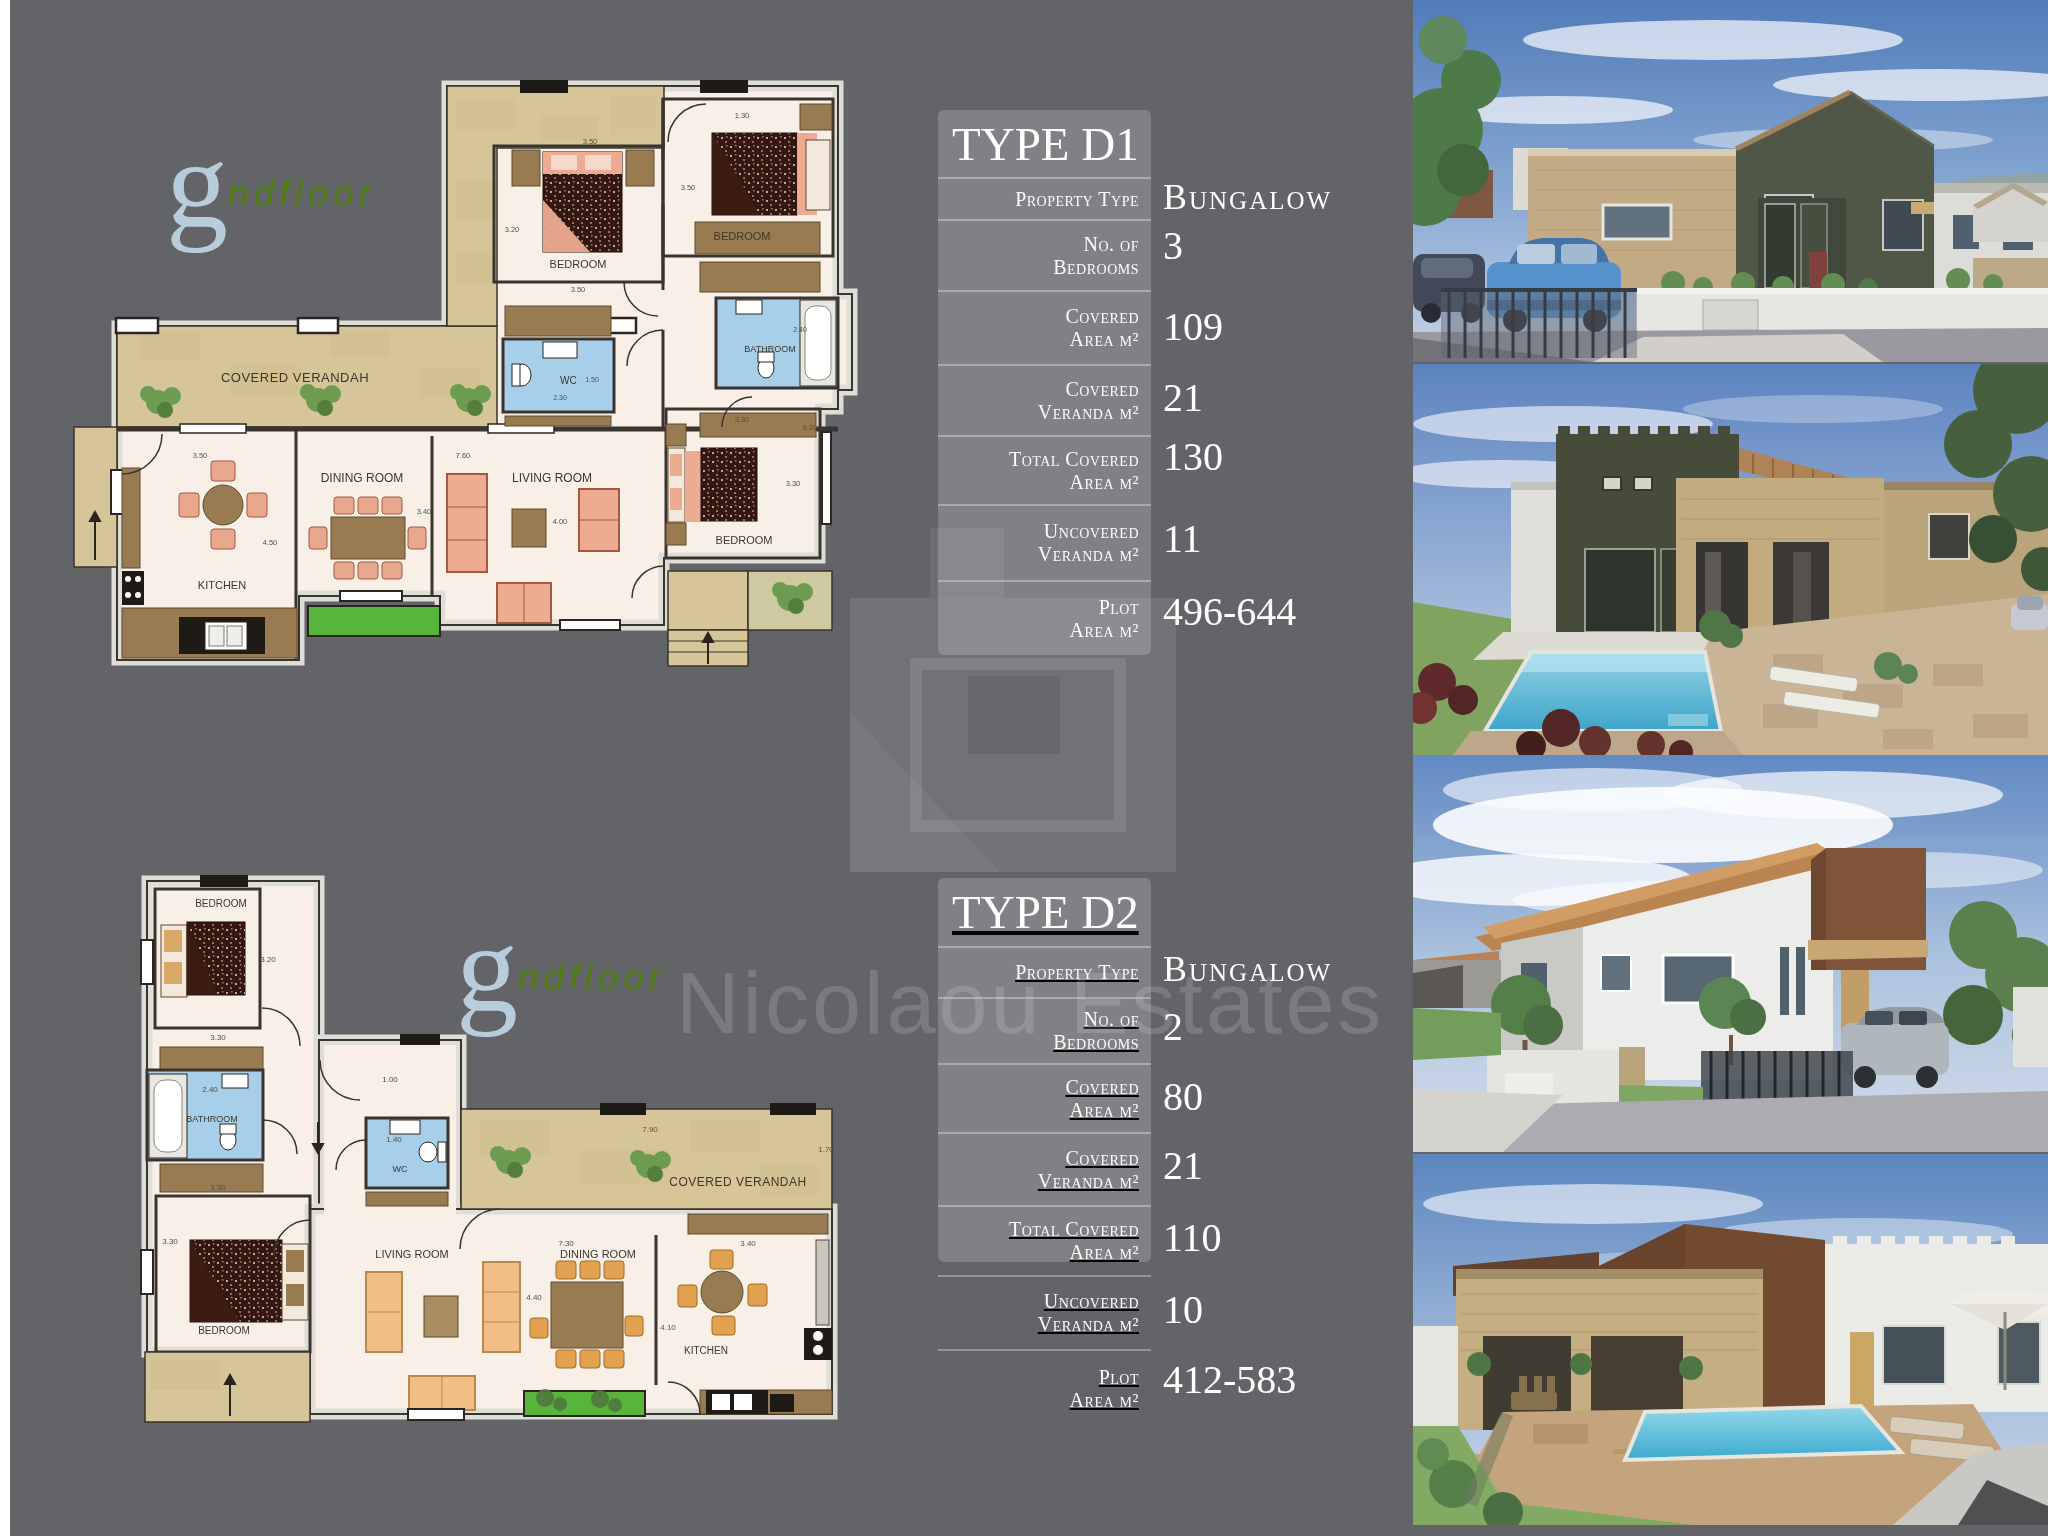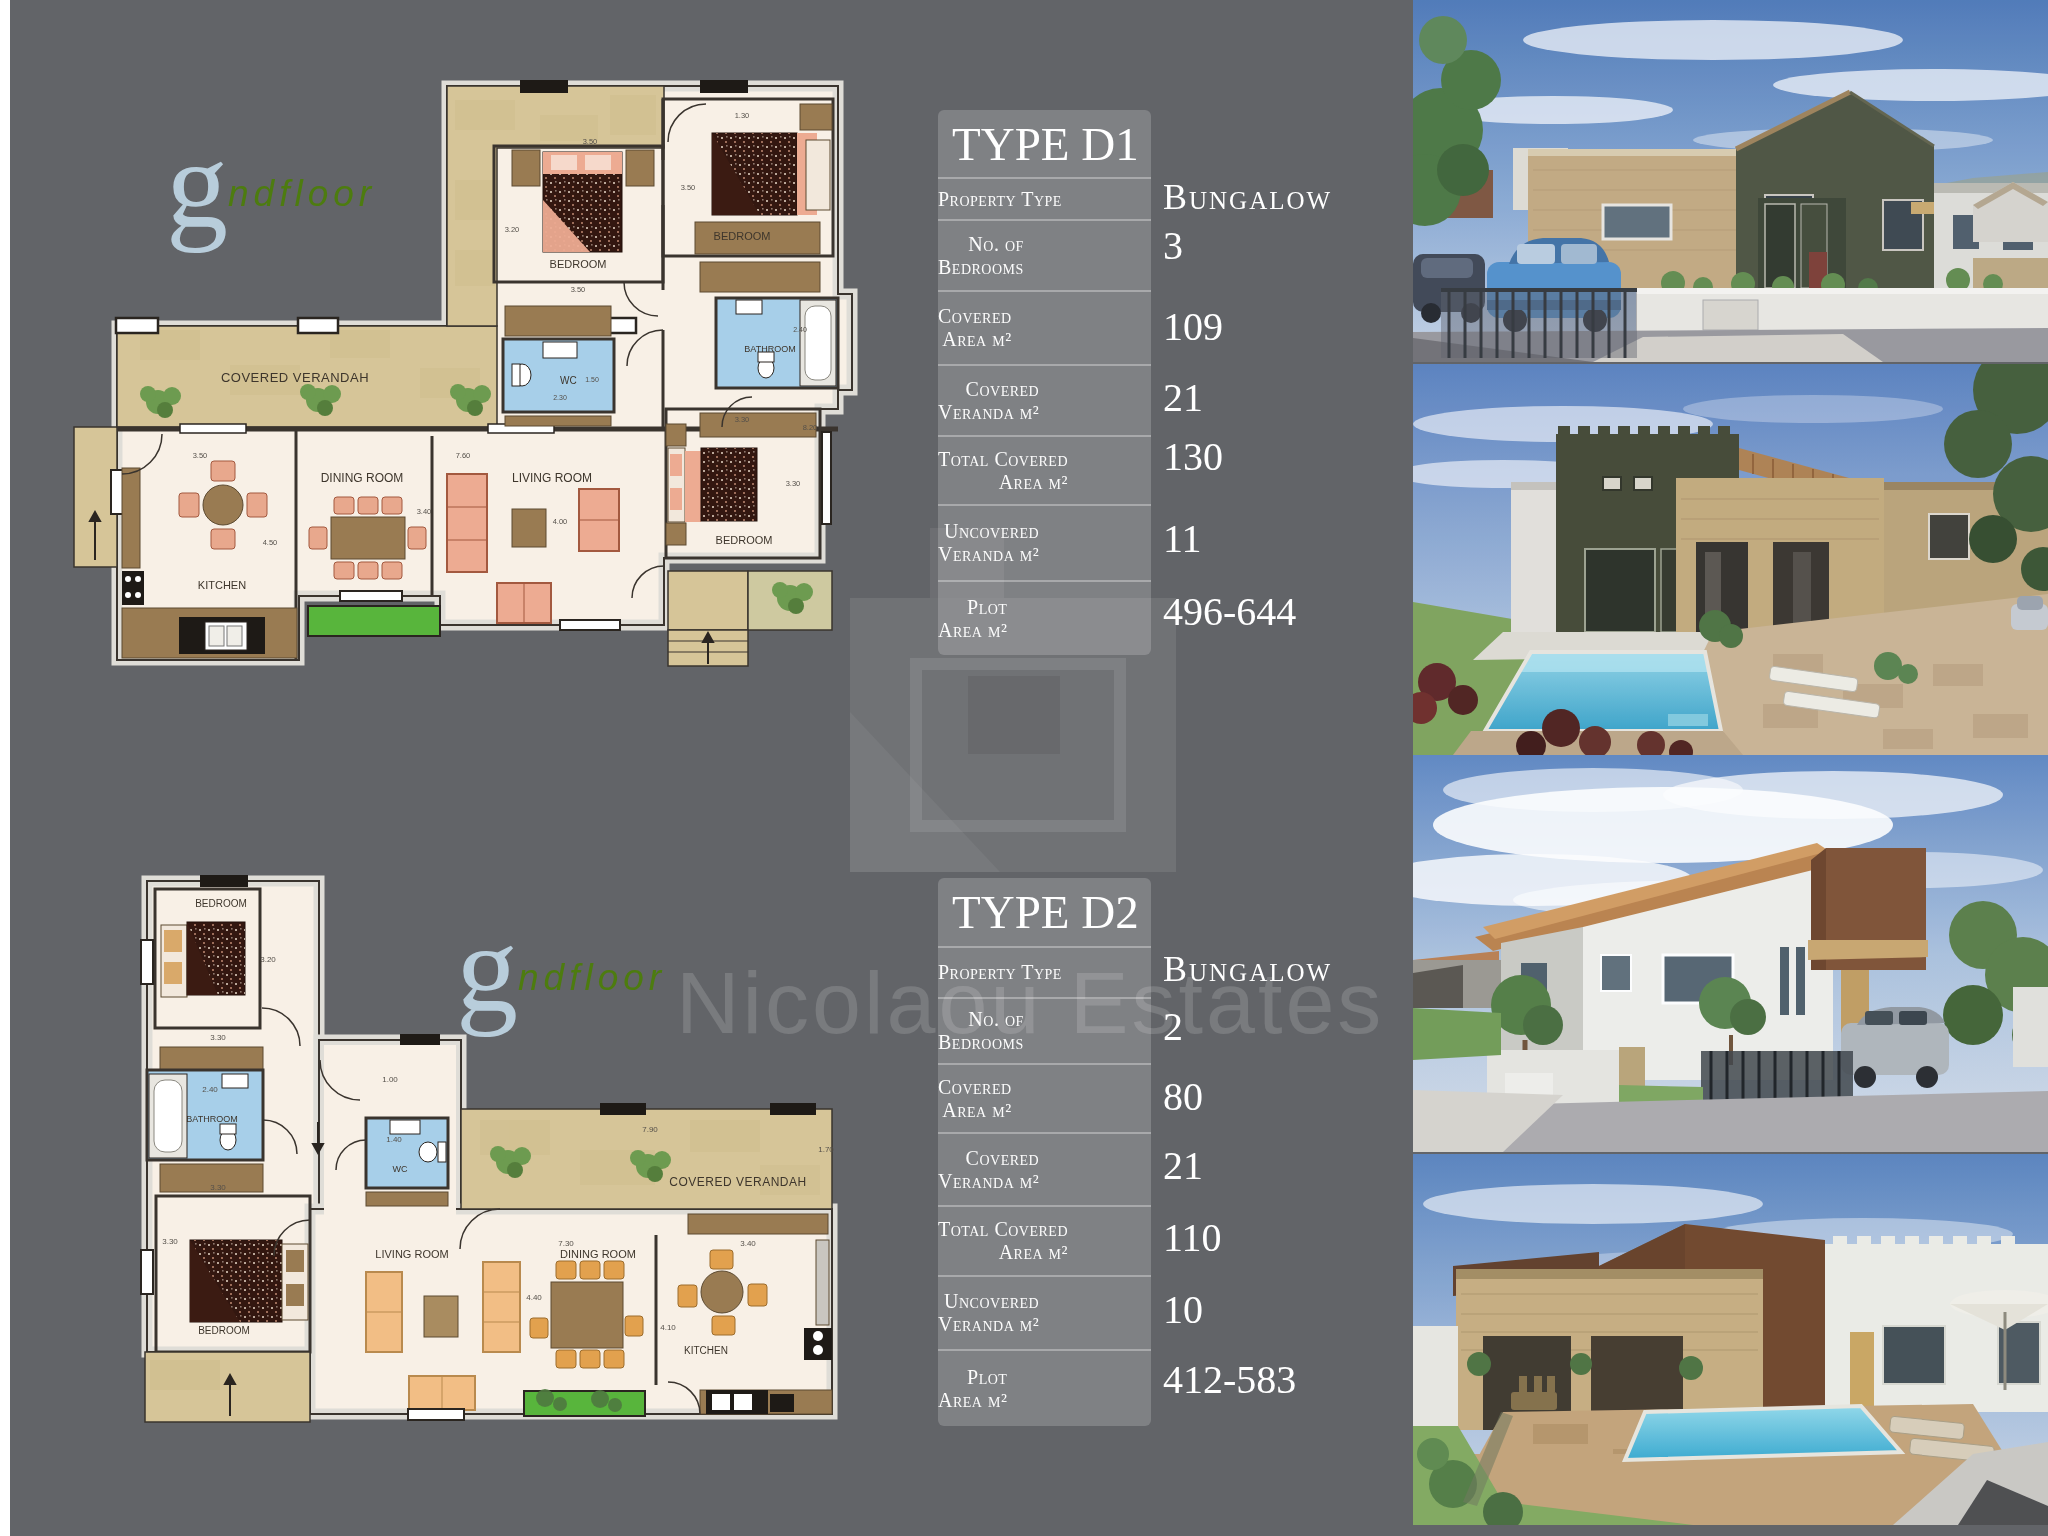"Property Type" .prow { justify-content: none -> flex-end }
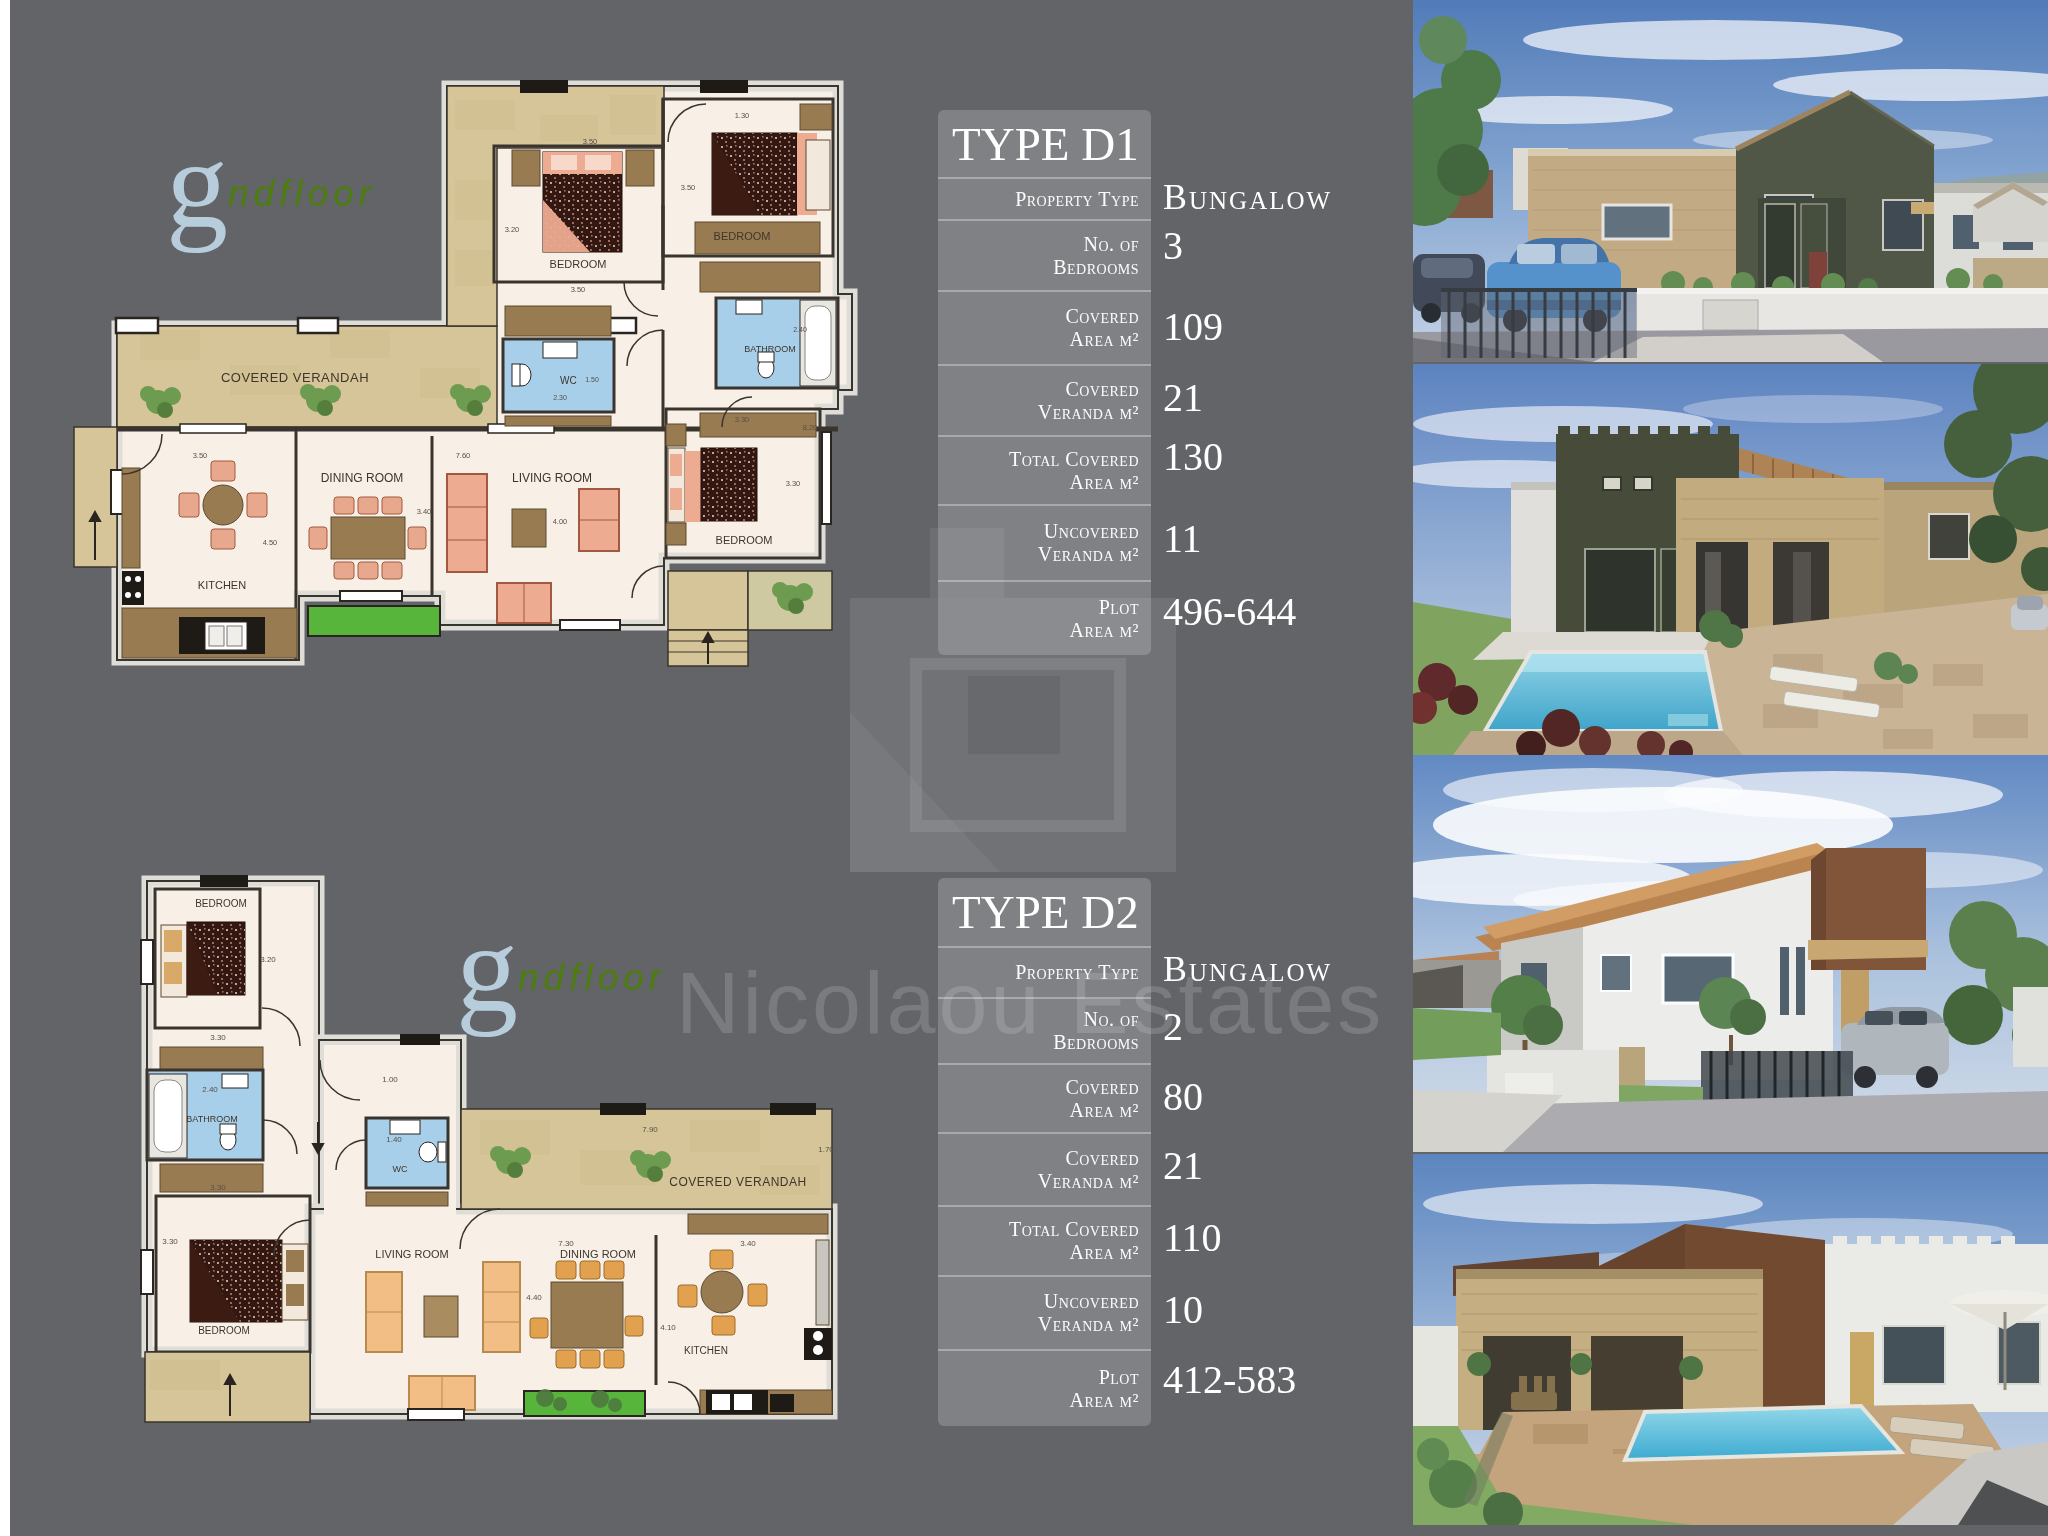"TYPE D2" div.panel { height: 548px -> 384px; text-decoration: none -> underline }
